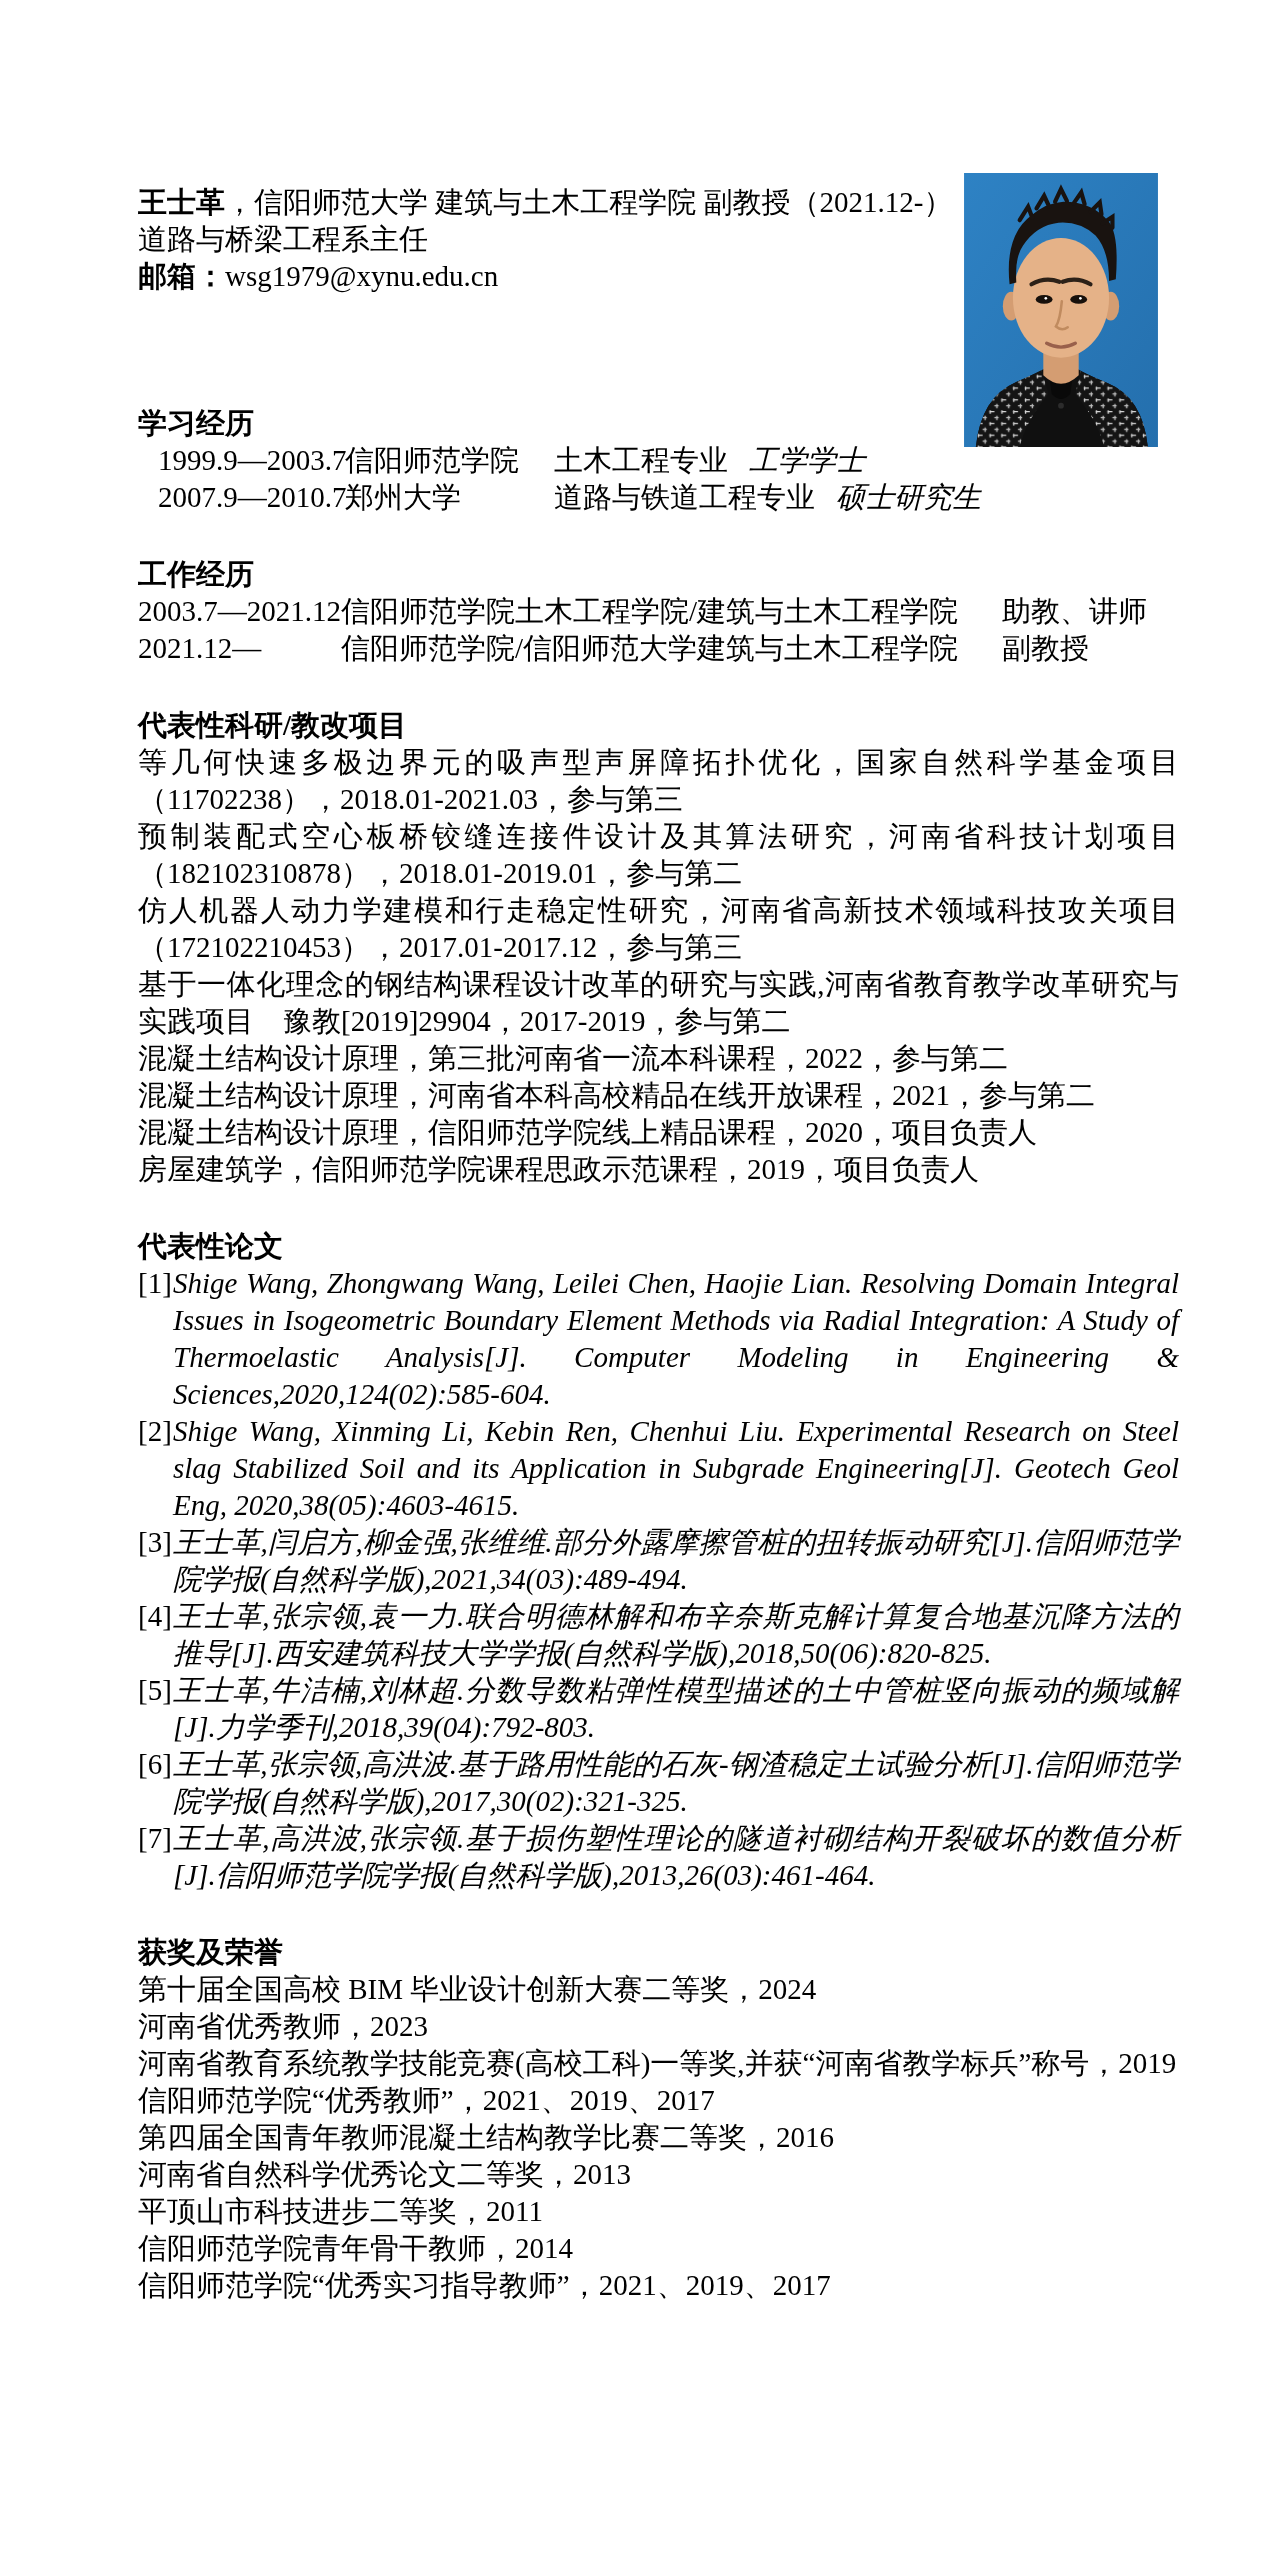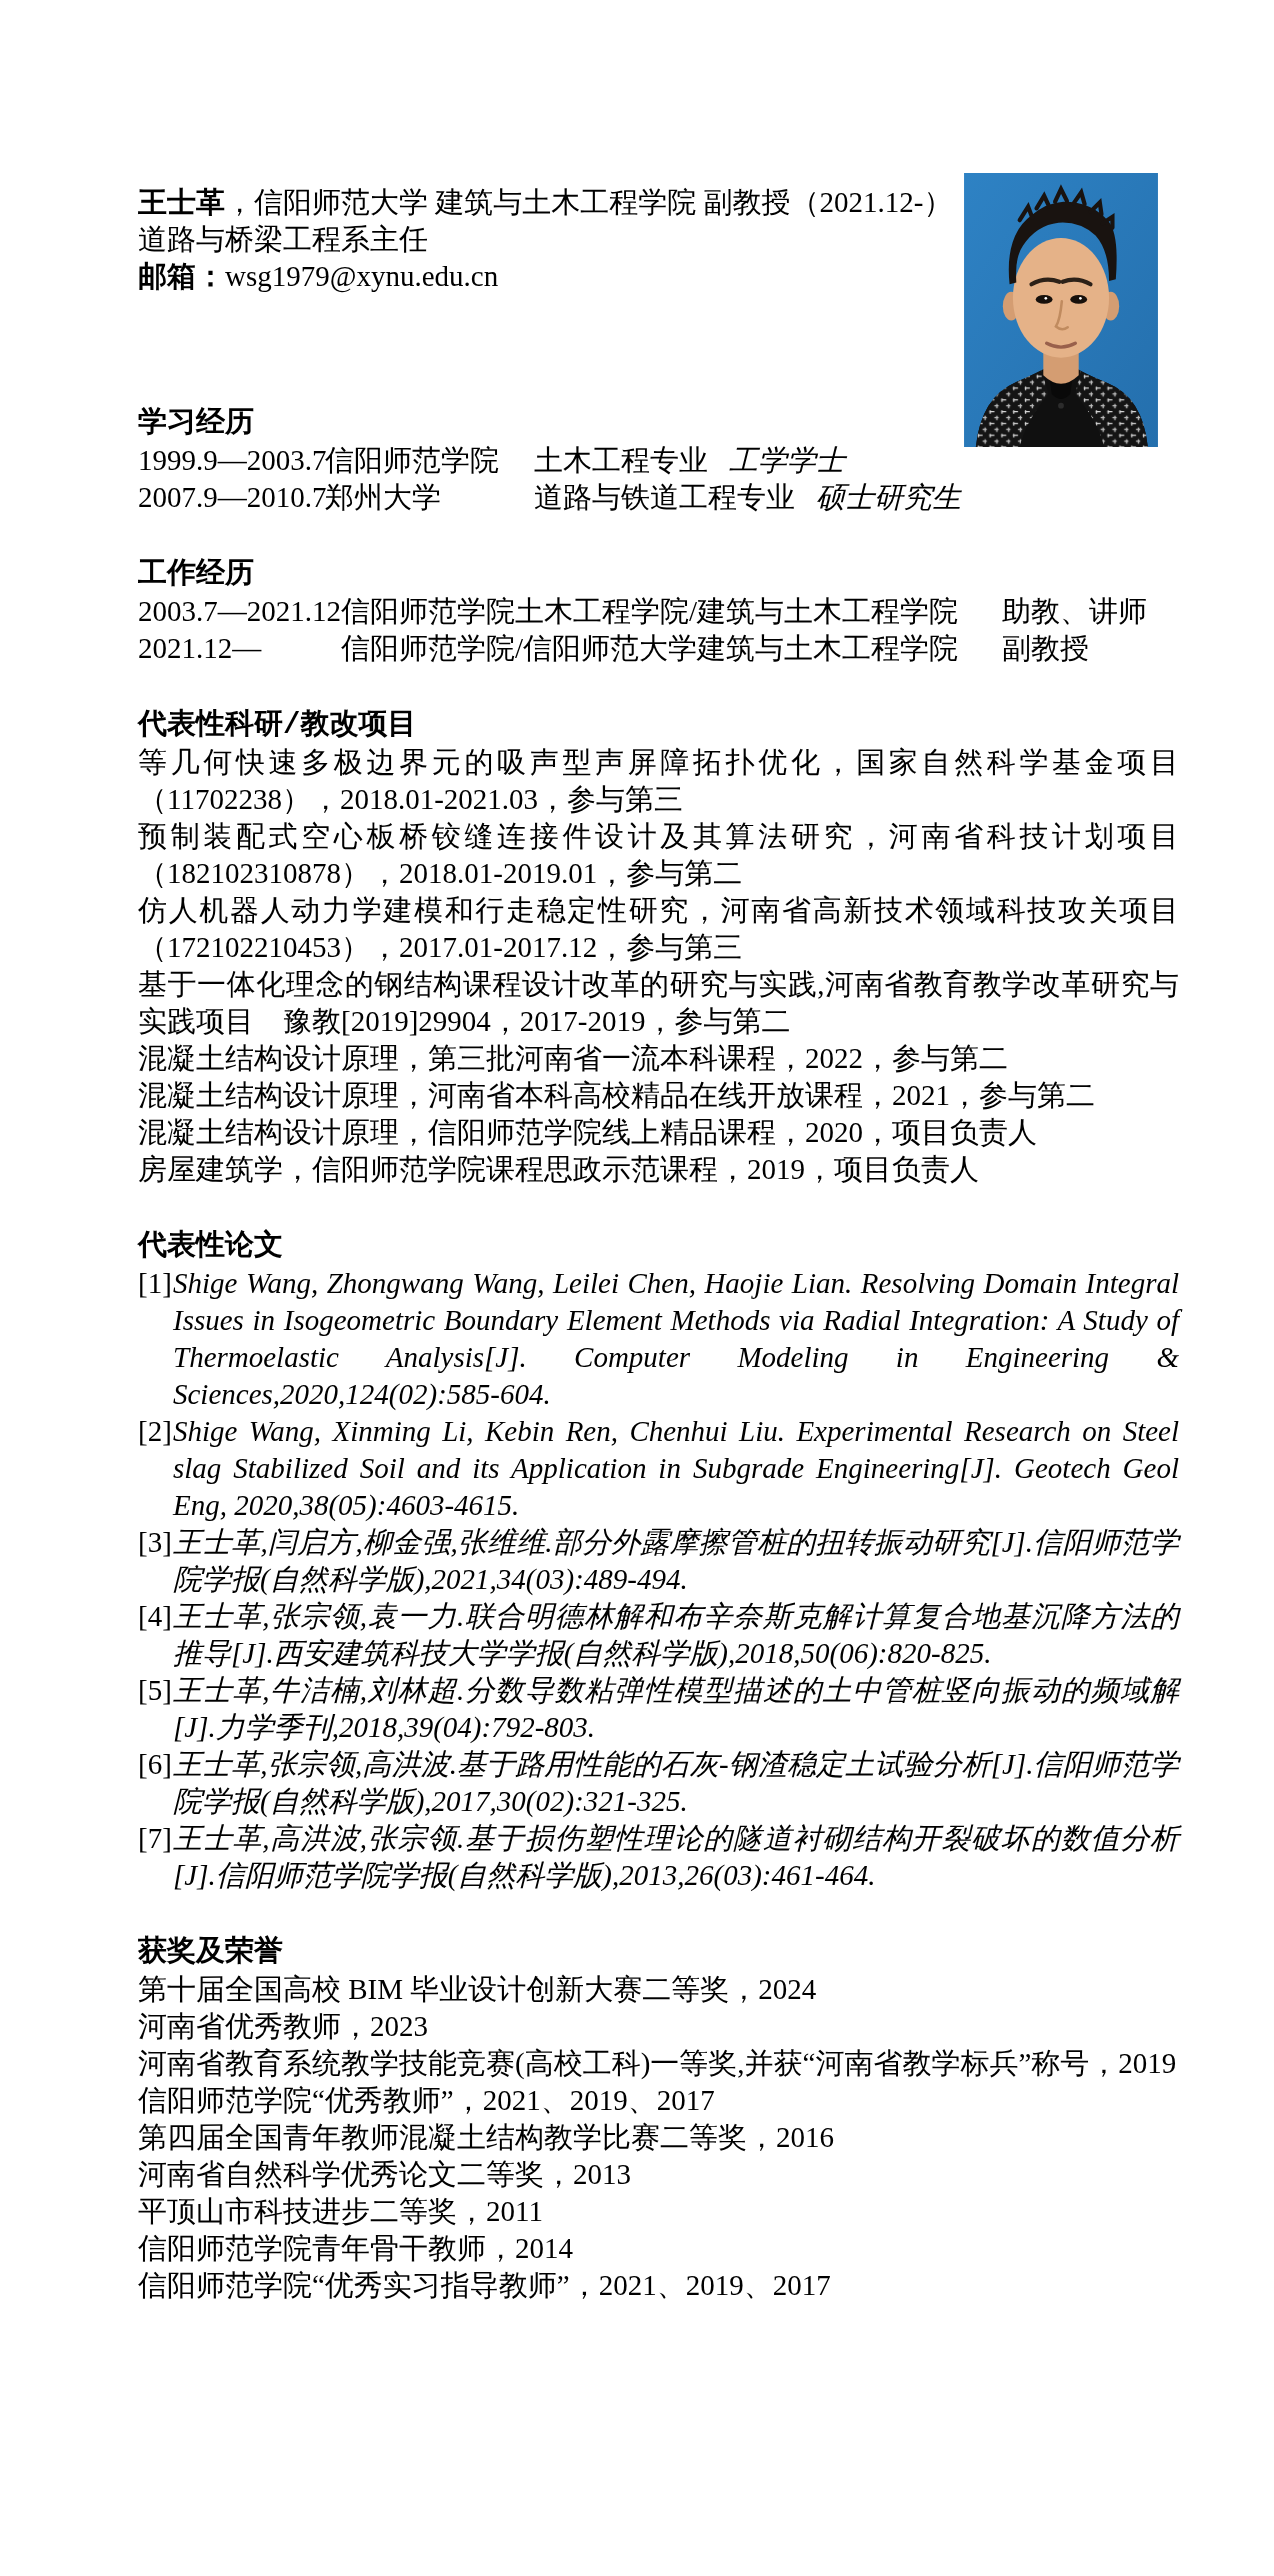"学习经历" .section-title { font-family: Liberation Mono, monospace -> Liberation Serif, serif }
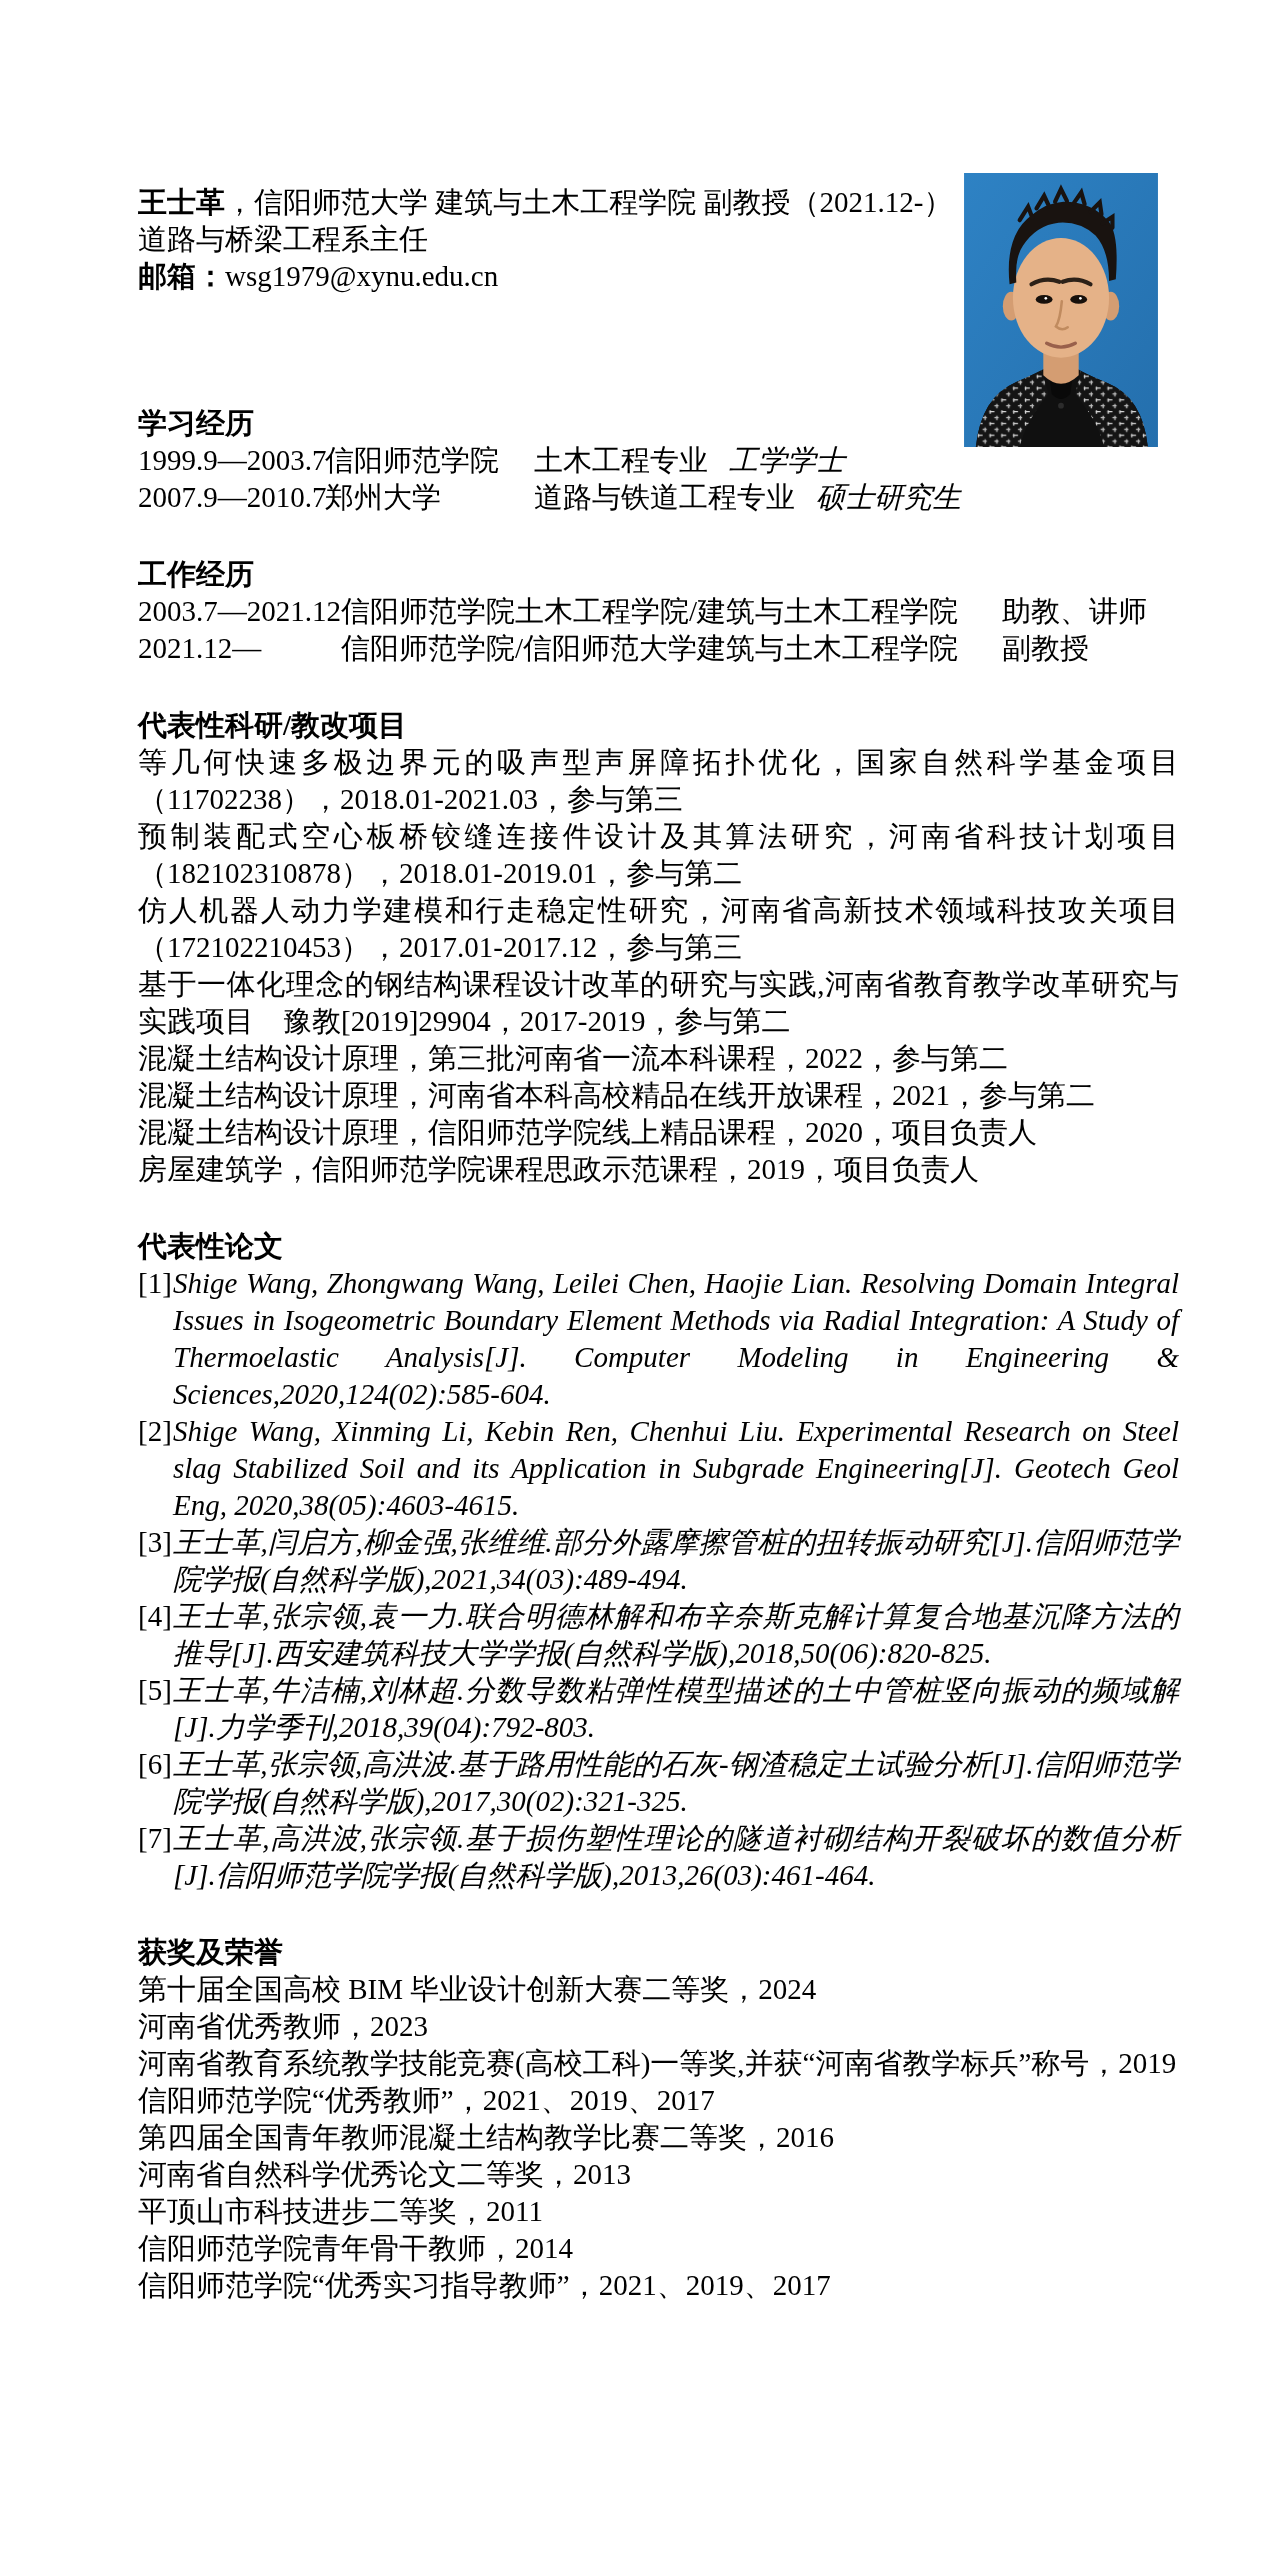"1999.9—2003.7" .edu-col-period { margin-left: none -> 20px }
